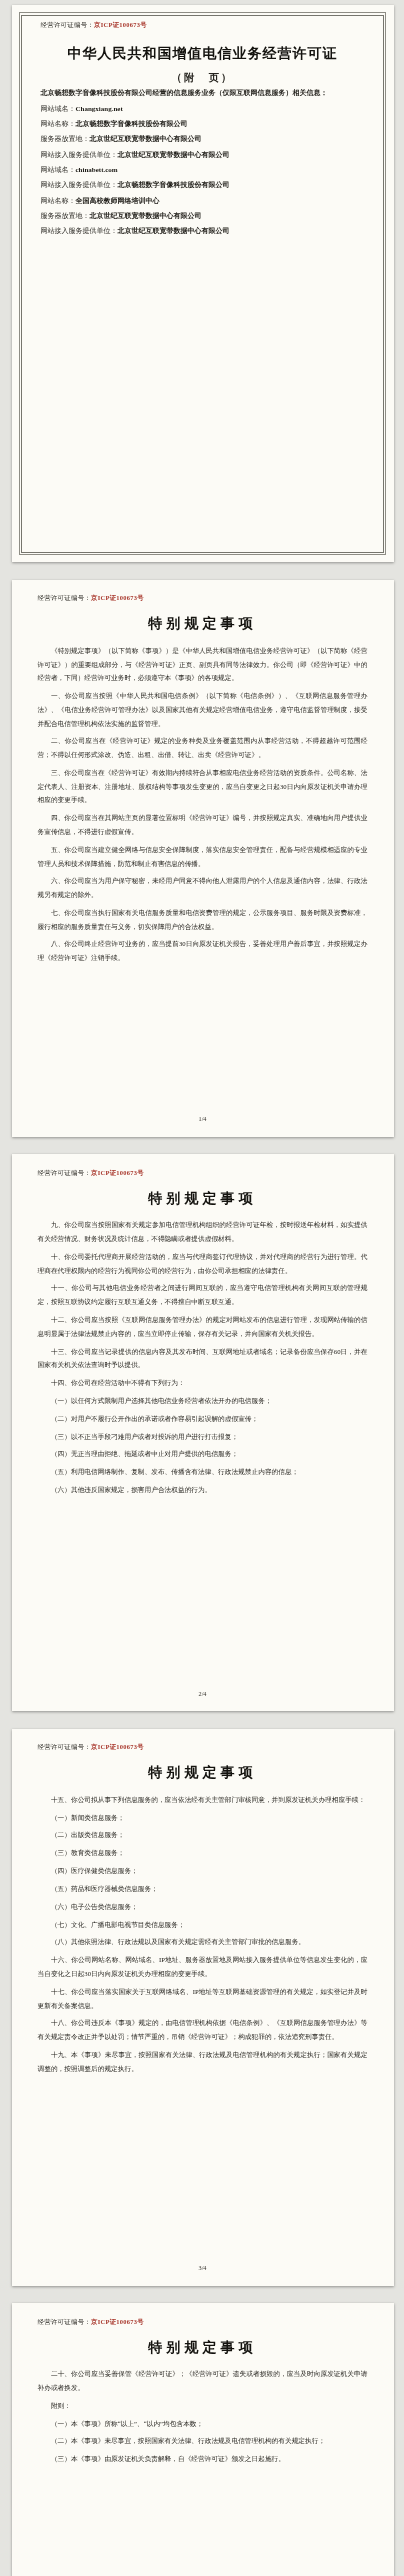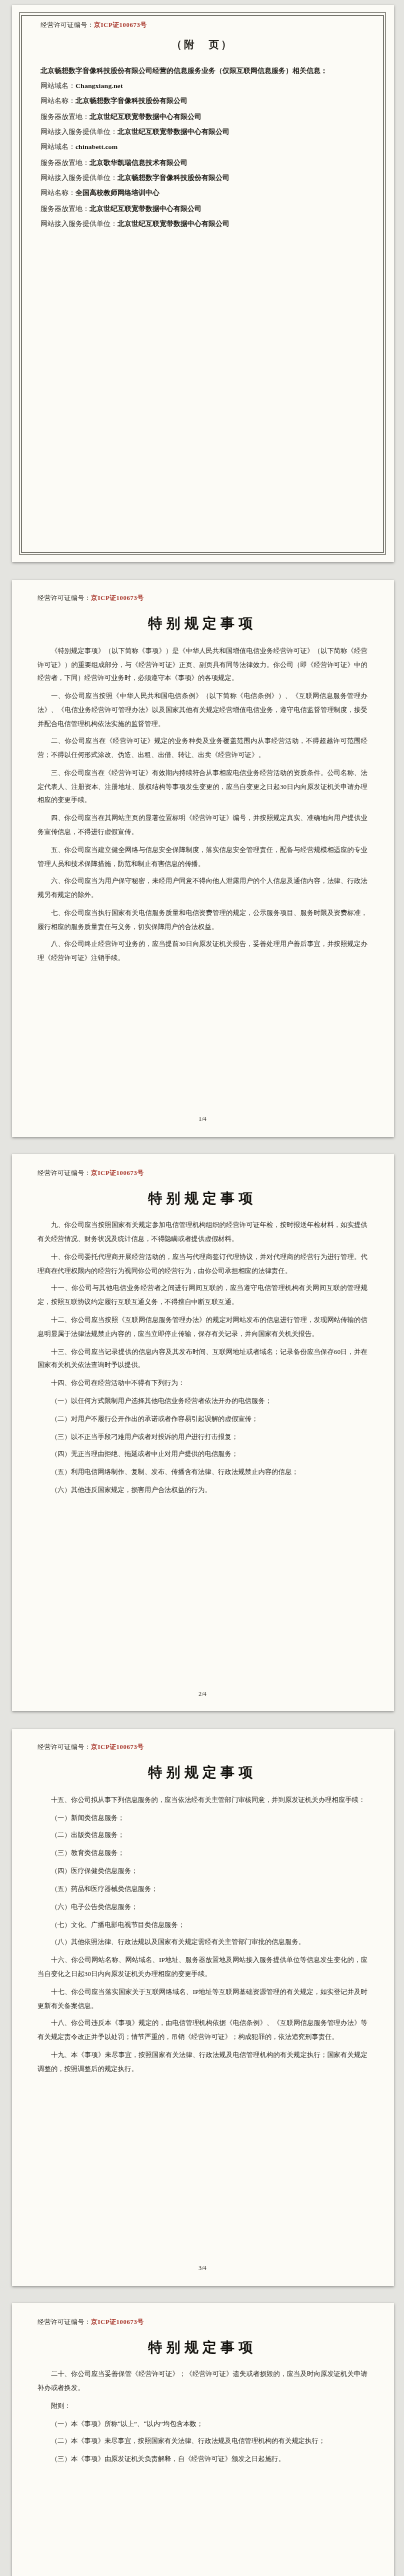"中华人民共和国增值电信业务经营许可证" div.cert-title { html: none -> <div>中华人民共和国增值电信业务经营许可证</div> }
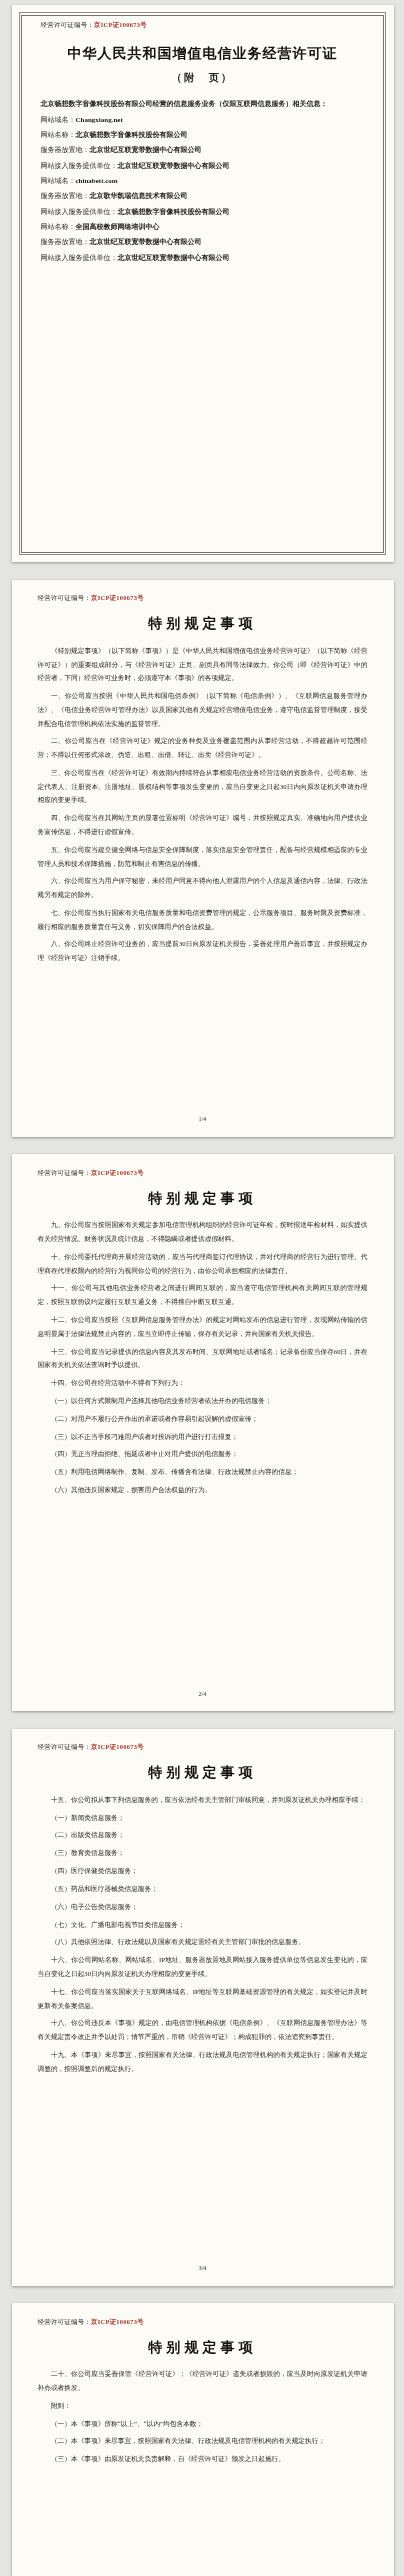"北京畅想数字音像科技股份有限公司经营的信息服务业务（仅限互联网信息服务）相关信息" .cert-body { margin-top: 12px -> 1px }
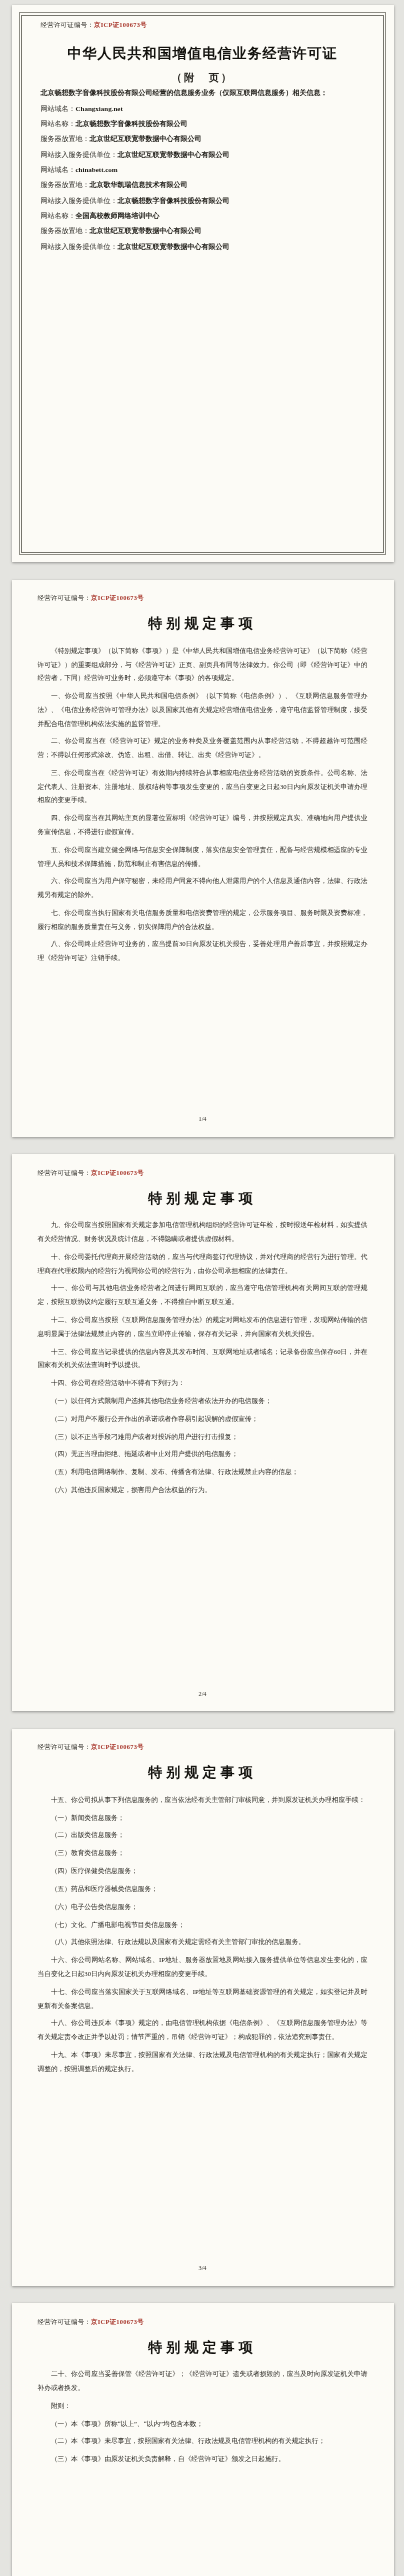"服务器放置地：北京歌华凯瑞信息技术有限公司" div.entry { html: <div><span>服务器放置地：</span><span>北京歌华凯瑞信息技术有限公司</span></div> -> none }
